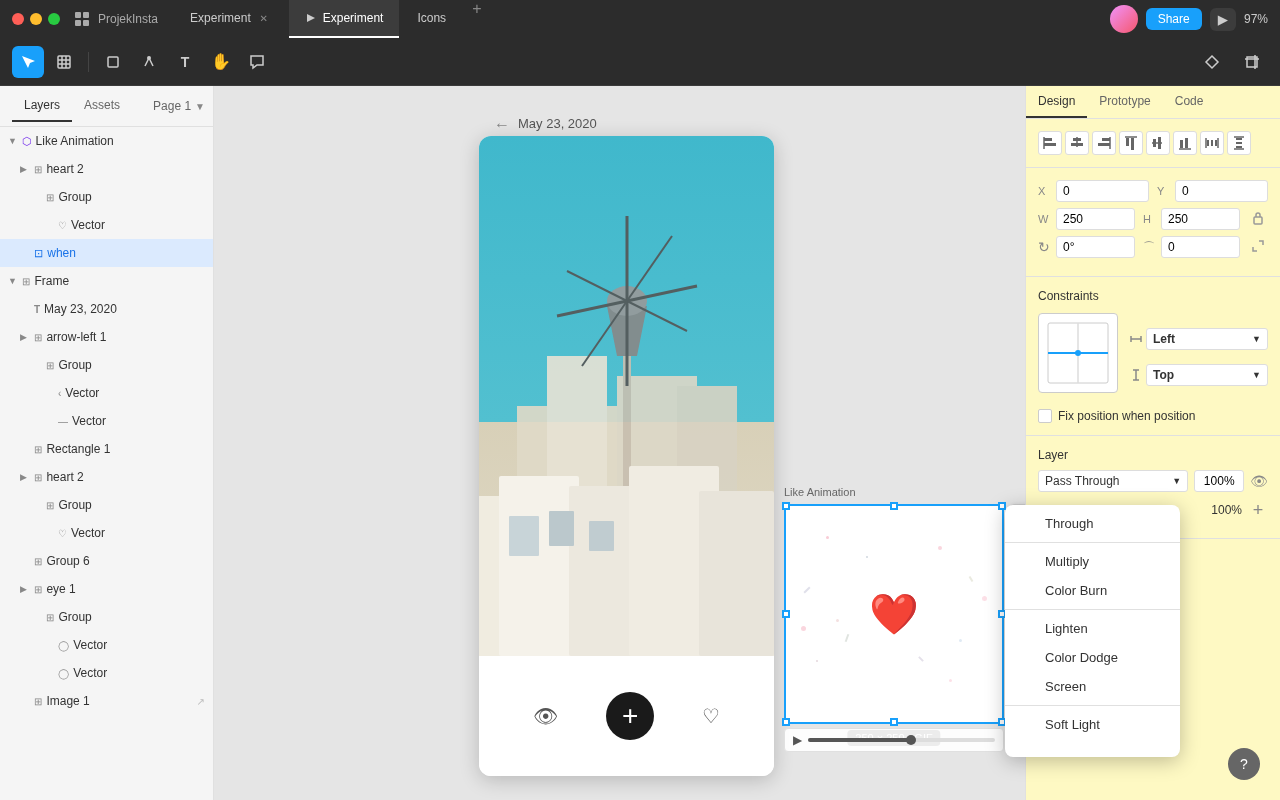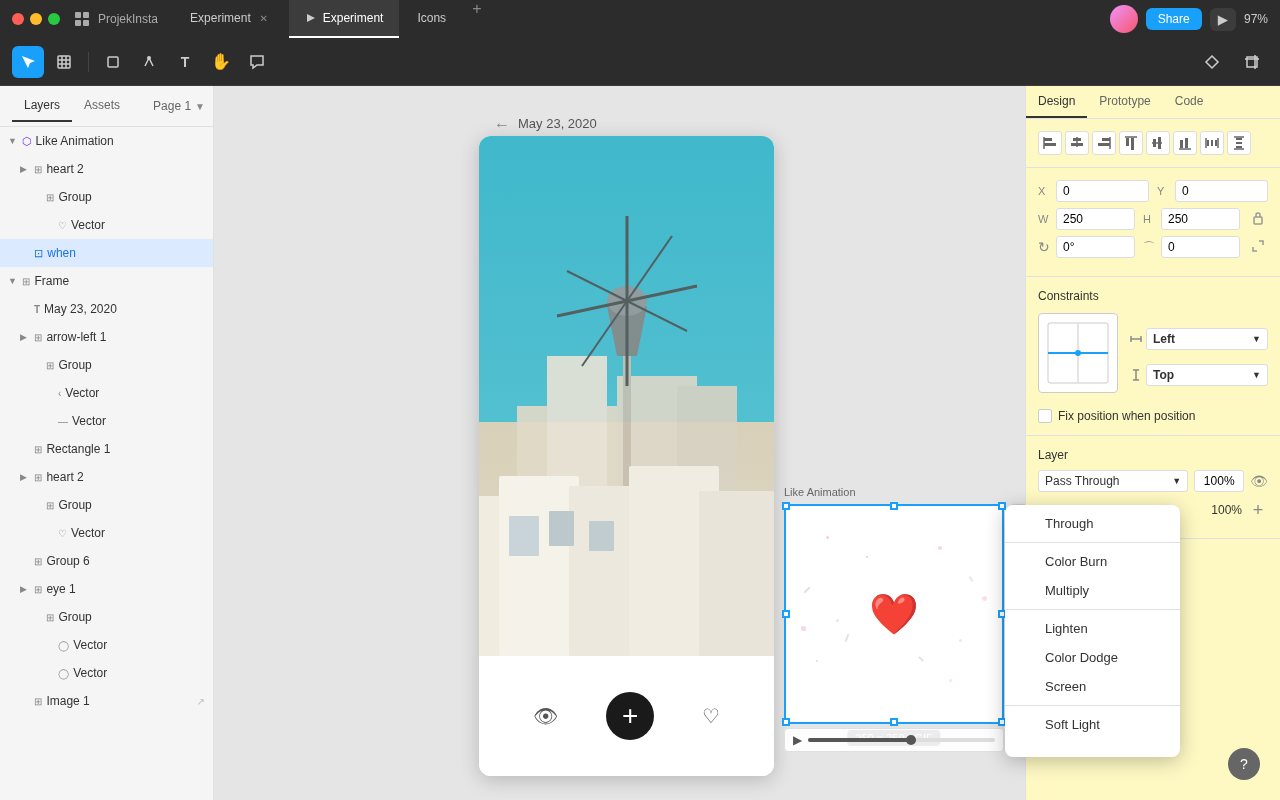"Color Burn" div.blend-option { order: before "Multiply" -> after "Multiply" }
